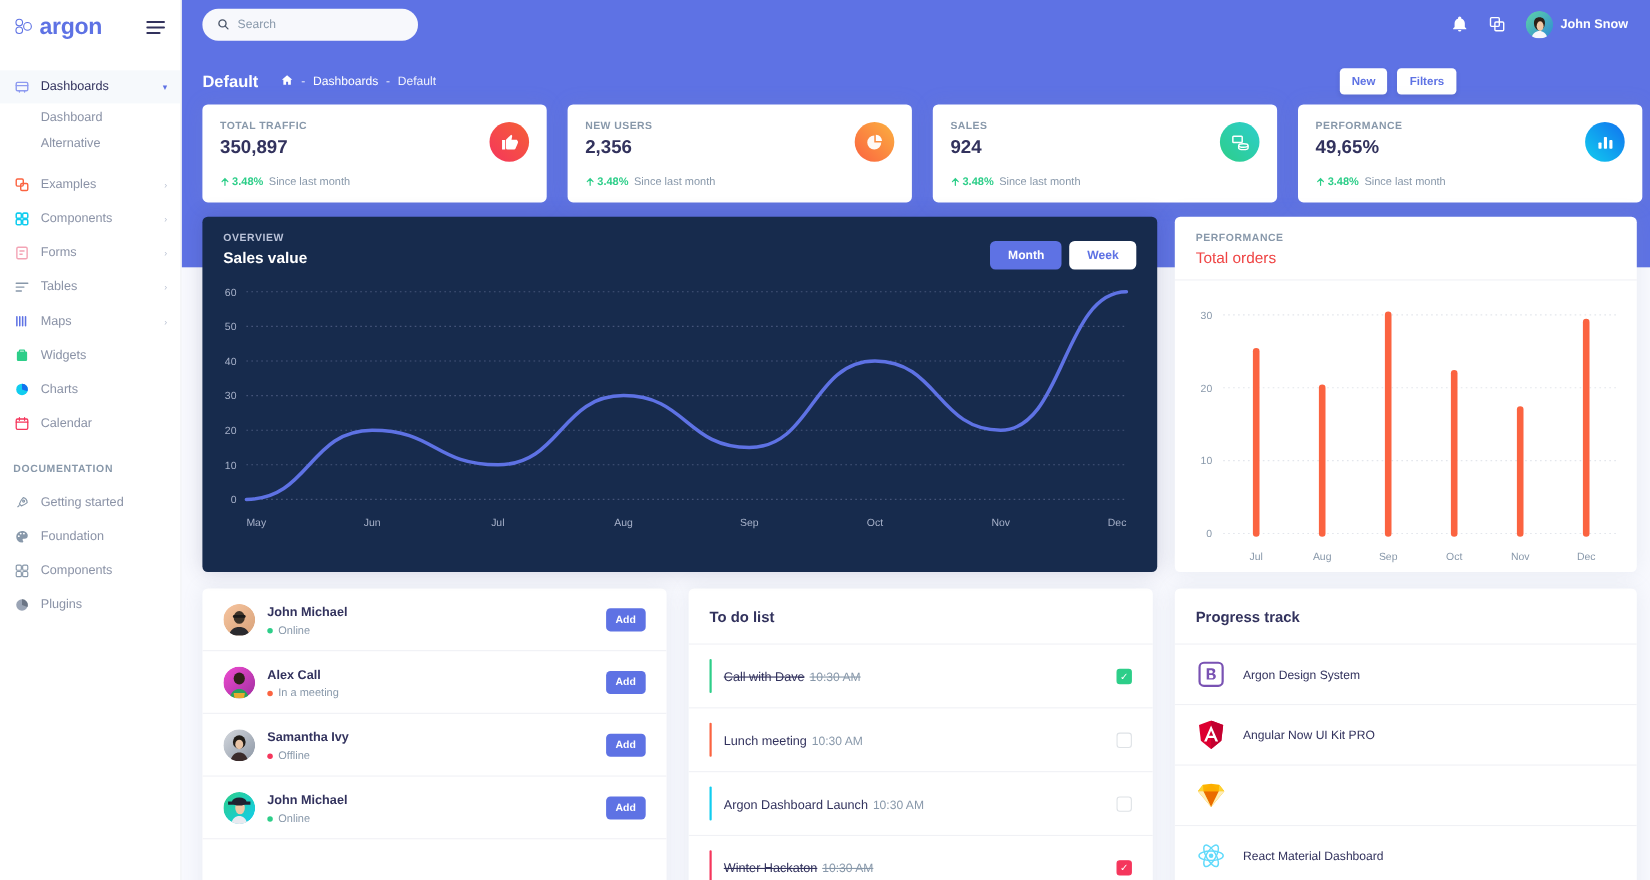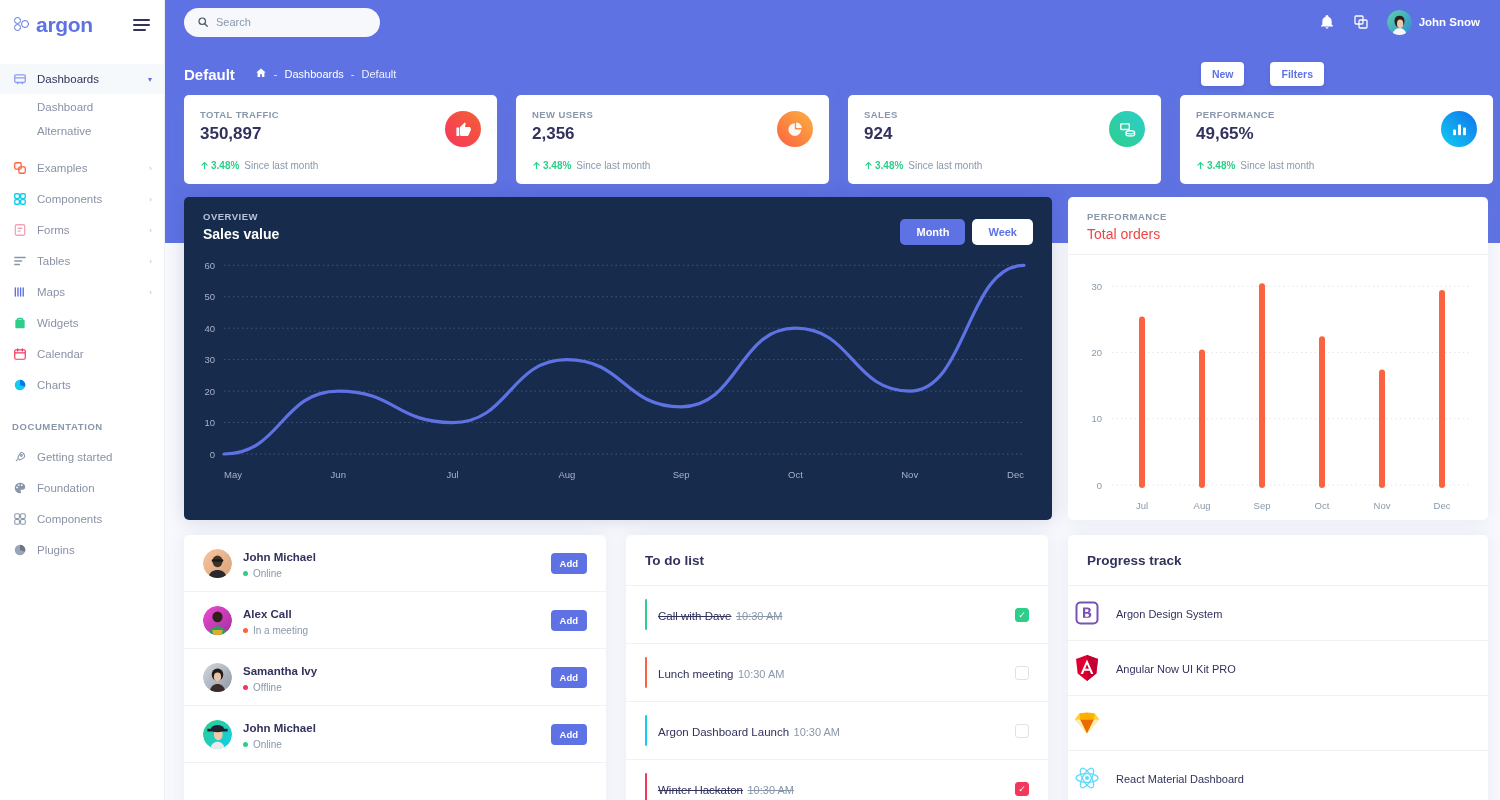"New" .head-actions { gap: 26px -> 9px }
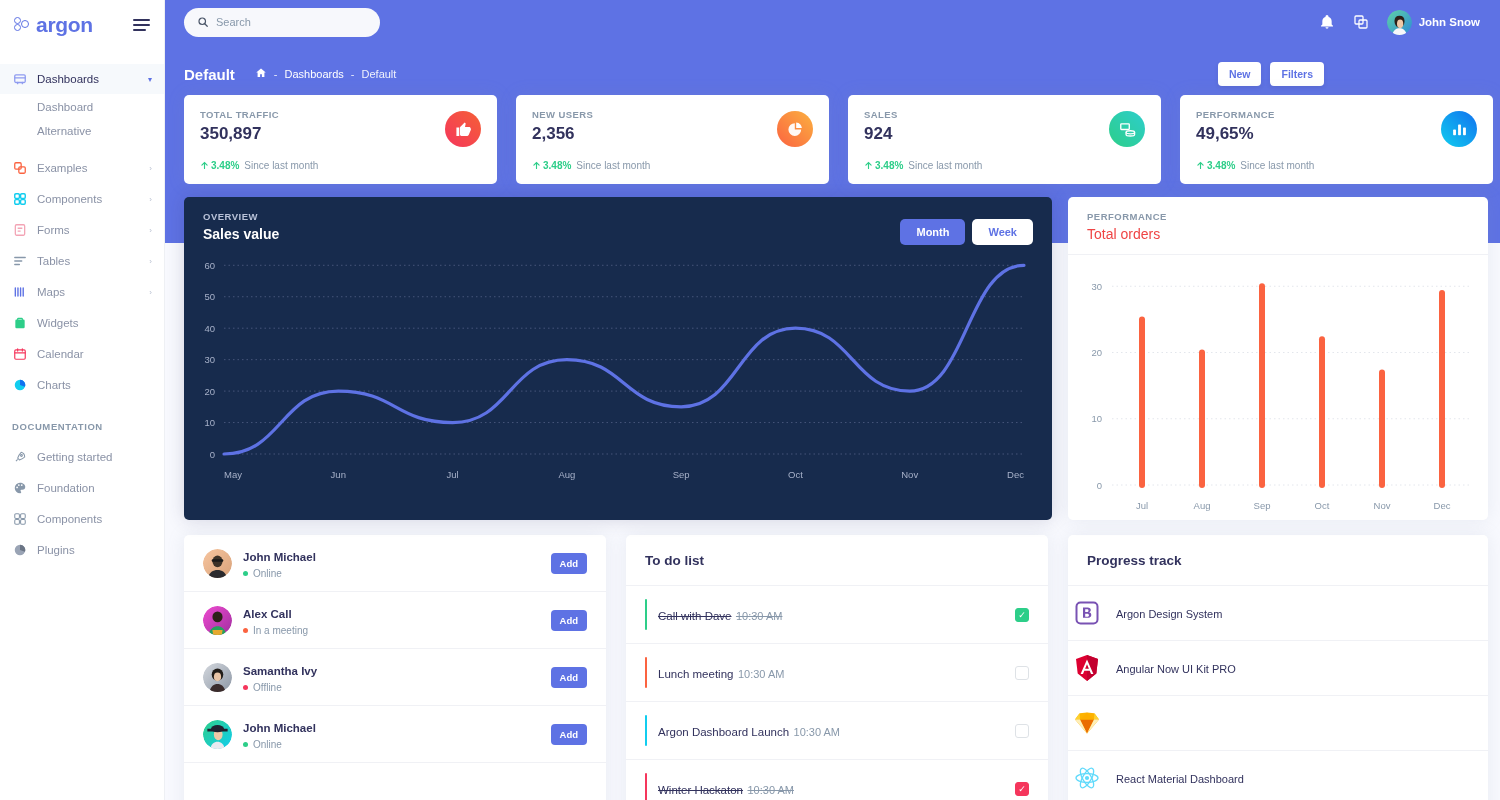"Calendar" div.nav-item { order: before "Charts" -> after "Charts" }
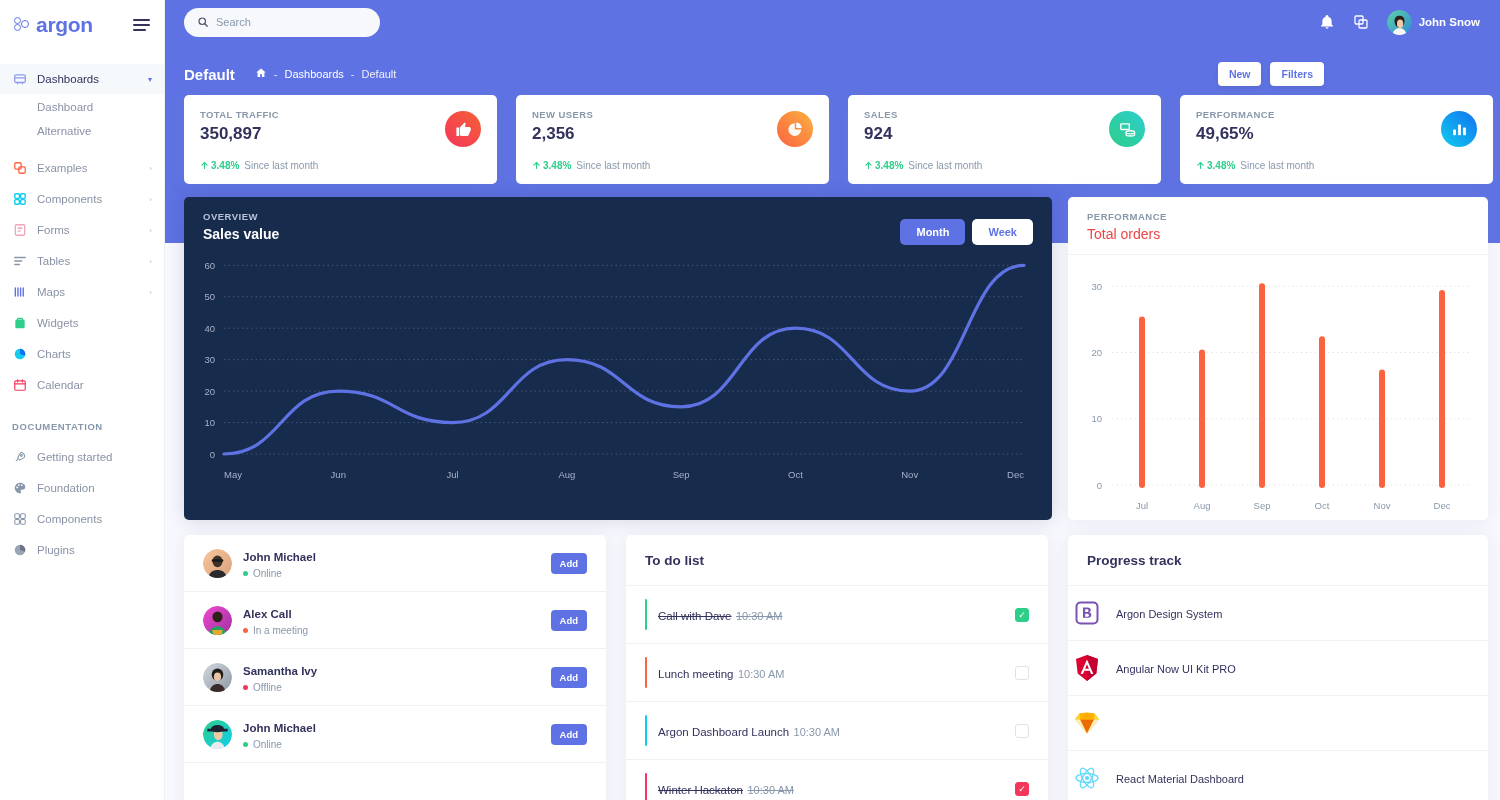"Argon Design System" .progitem { padding: 13px 5px -> 13px 19px }
